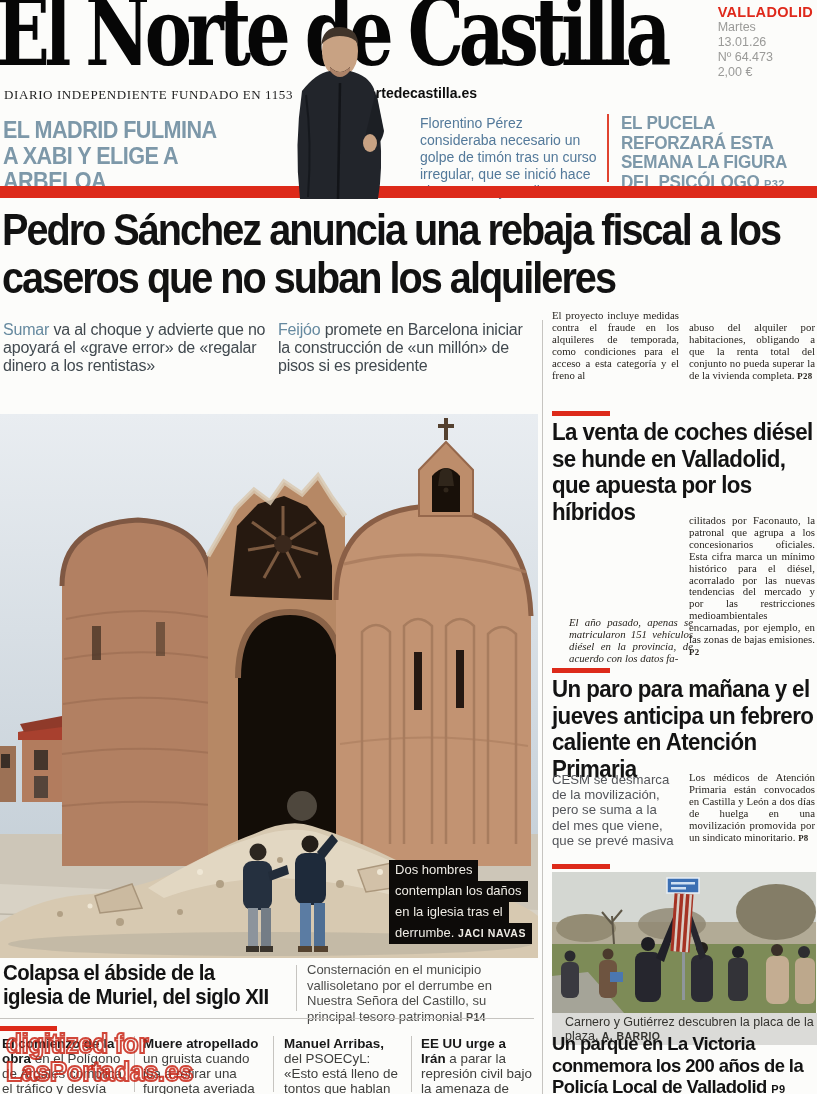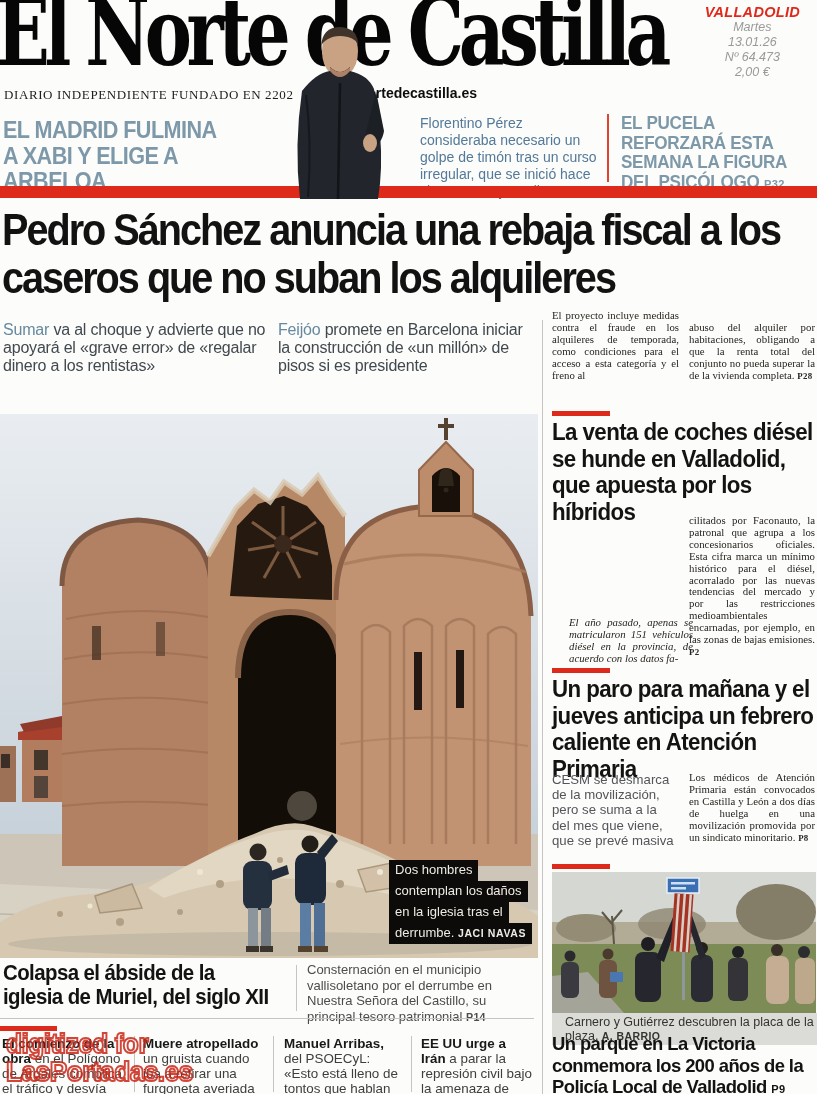"VALLADOLID" .dateline { font-style: italic -> none; right: 17px -> 4px; text-align: center -> left }
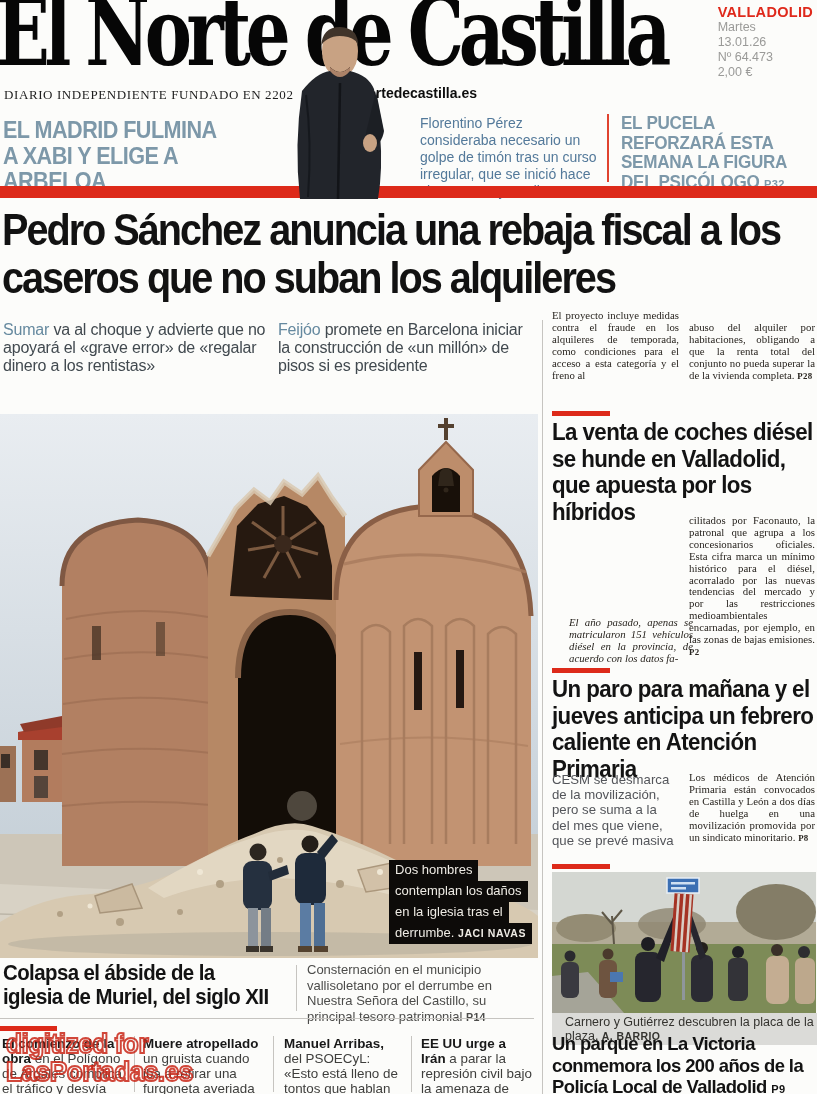"DIARIO INDEPENDIENTE FUNDADO EN 2202" div.abs { text: 2202 -> 1153 }
